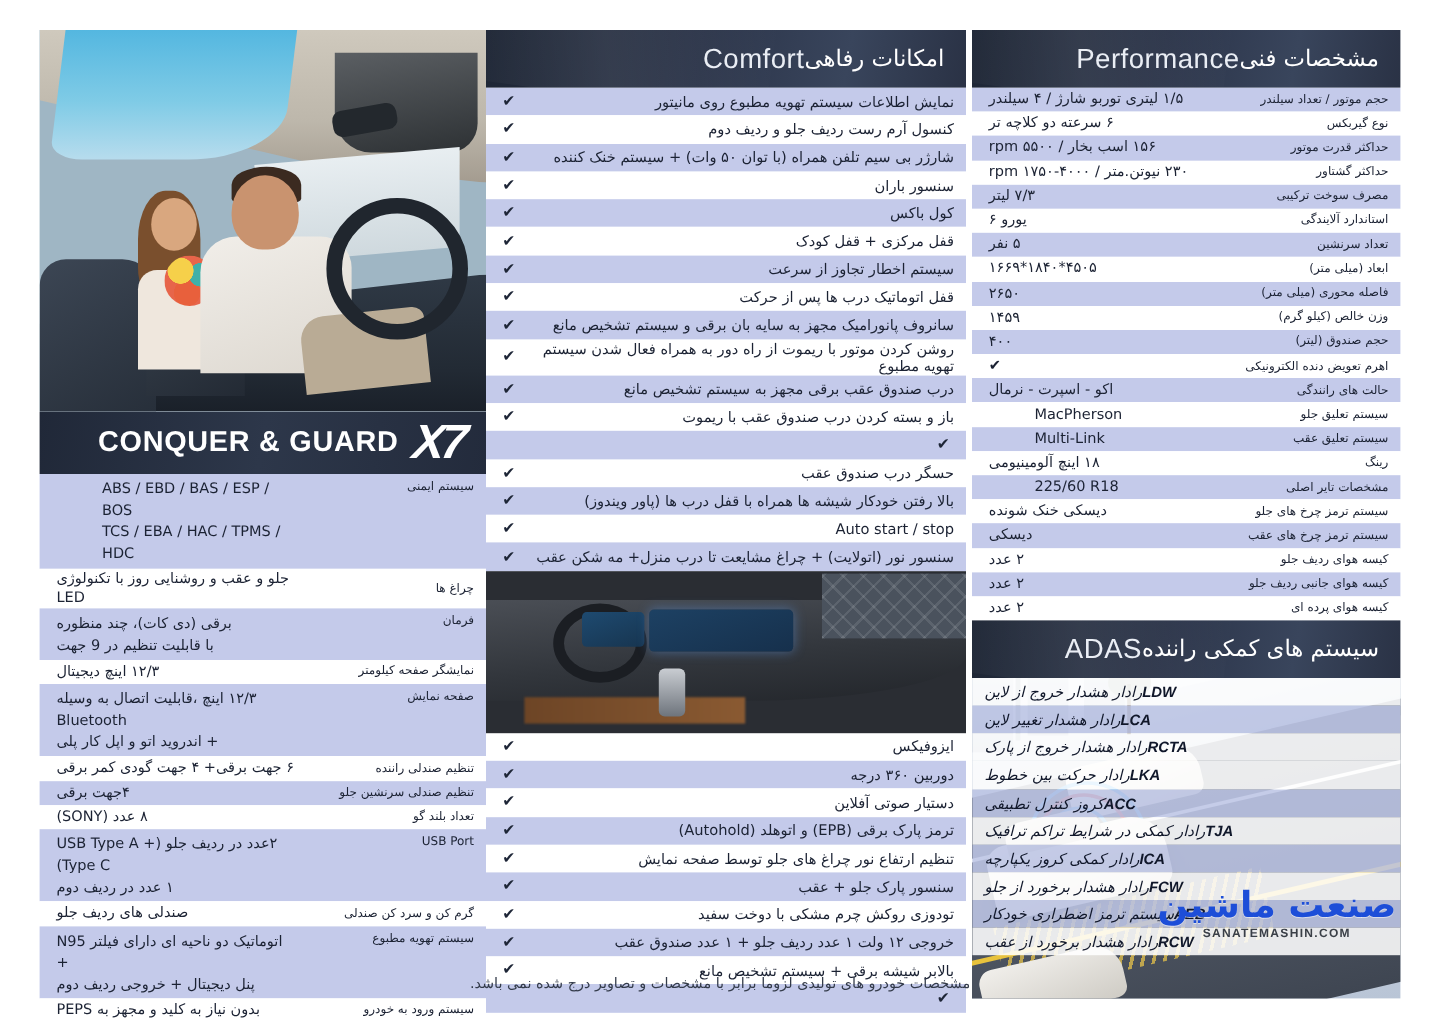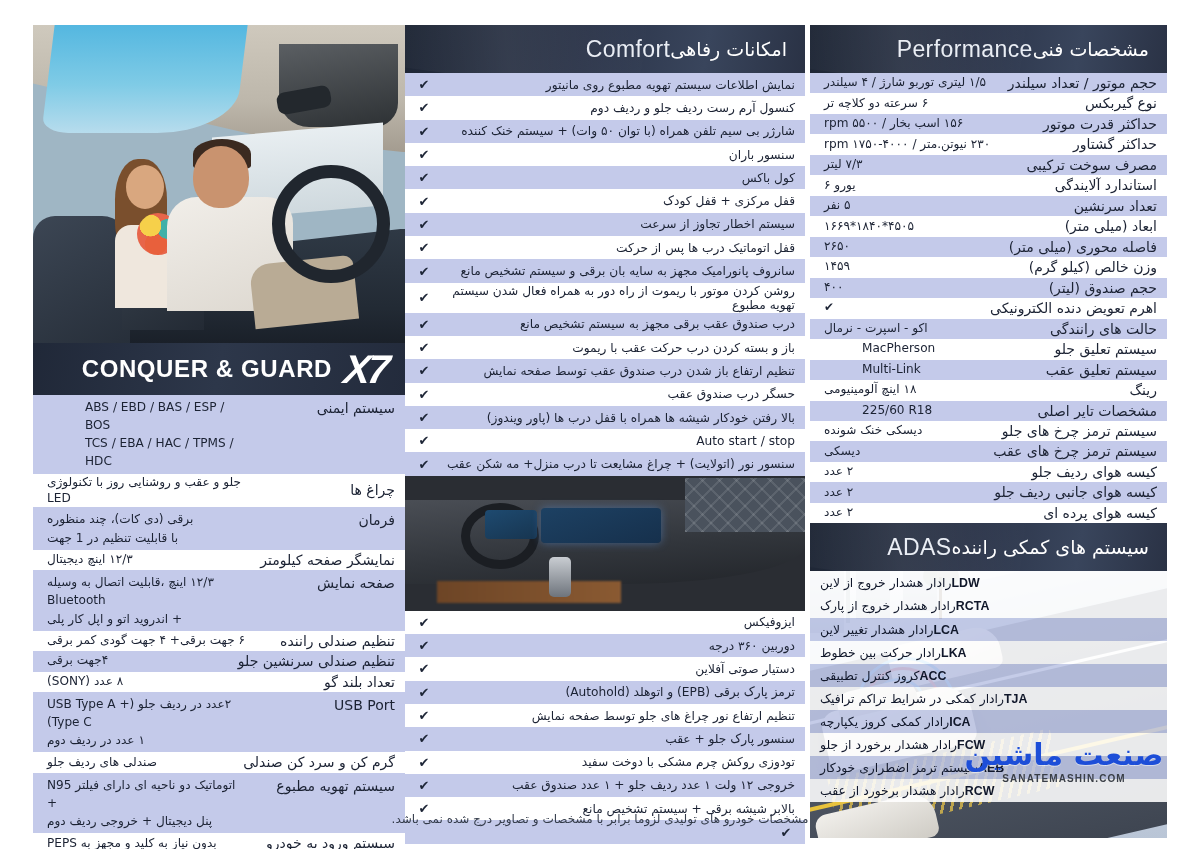"حجم موتور / تعداد سیلندر" .row .lbl { font-size: 14px -> 10px }
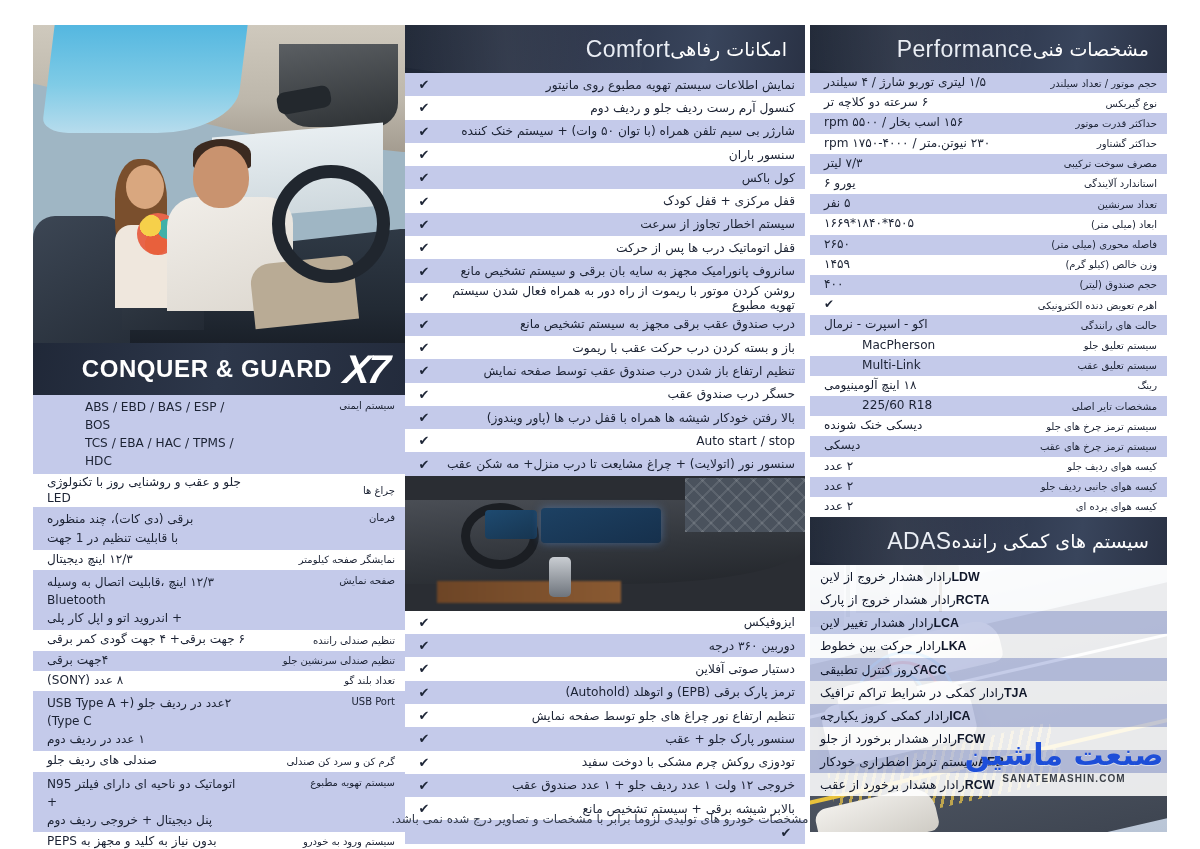"باز و بسته کردن درب" div.txt { text: حرکت -> صندوق }
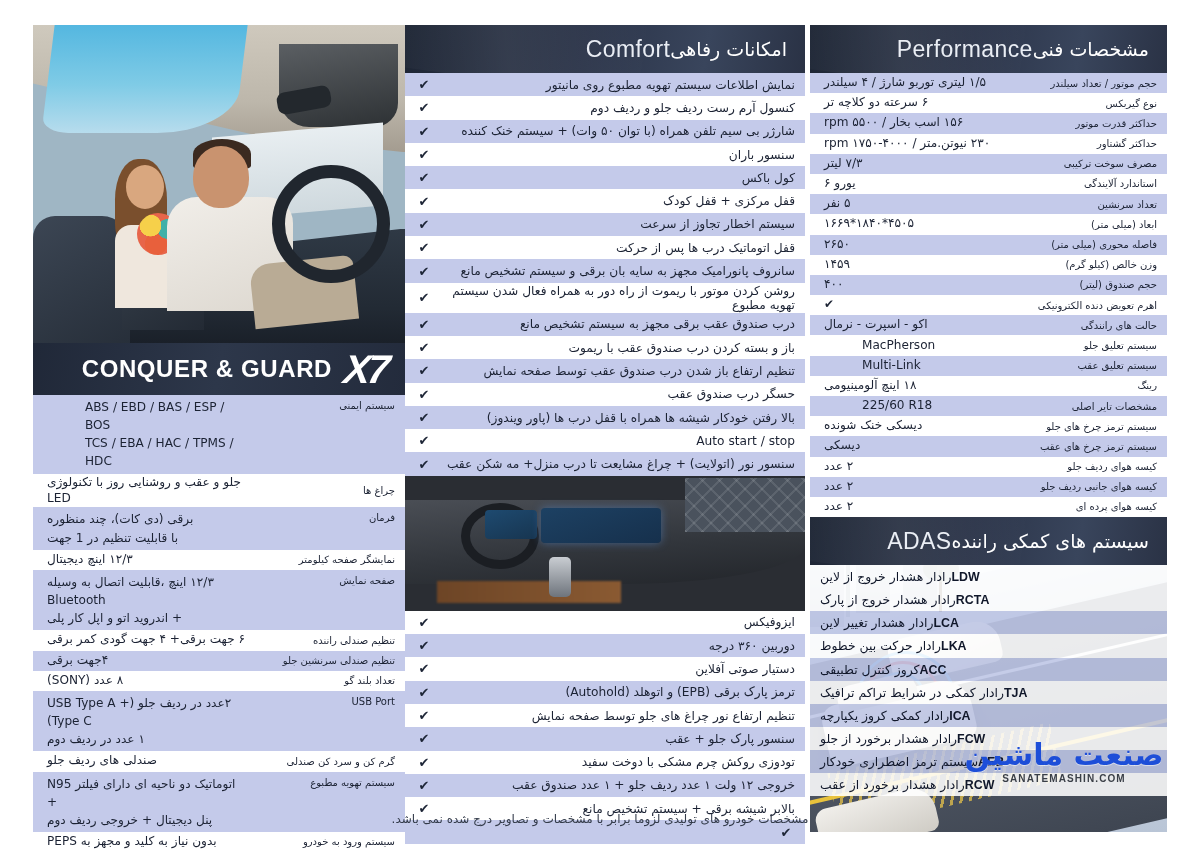"تنظیم ارتفاع باز شدن درب" div.txt { html: <div>تنظیم ارتفاع باز شدن درب صندوق عقب توسط صفحه نمایش</div> -> none }
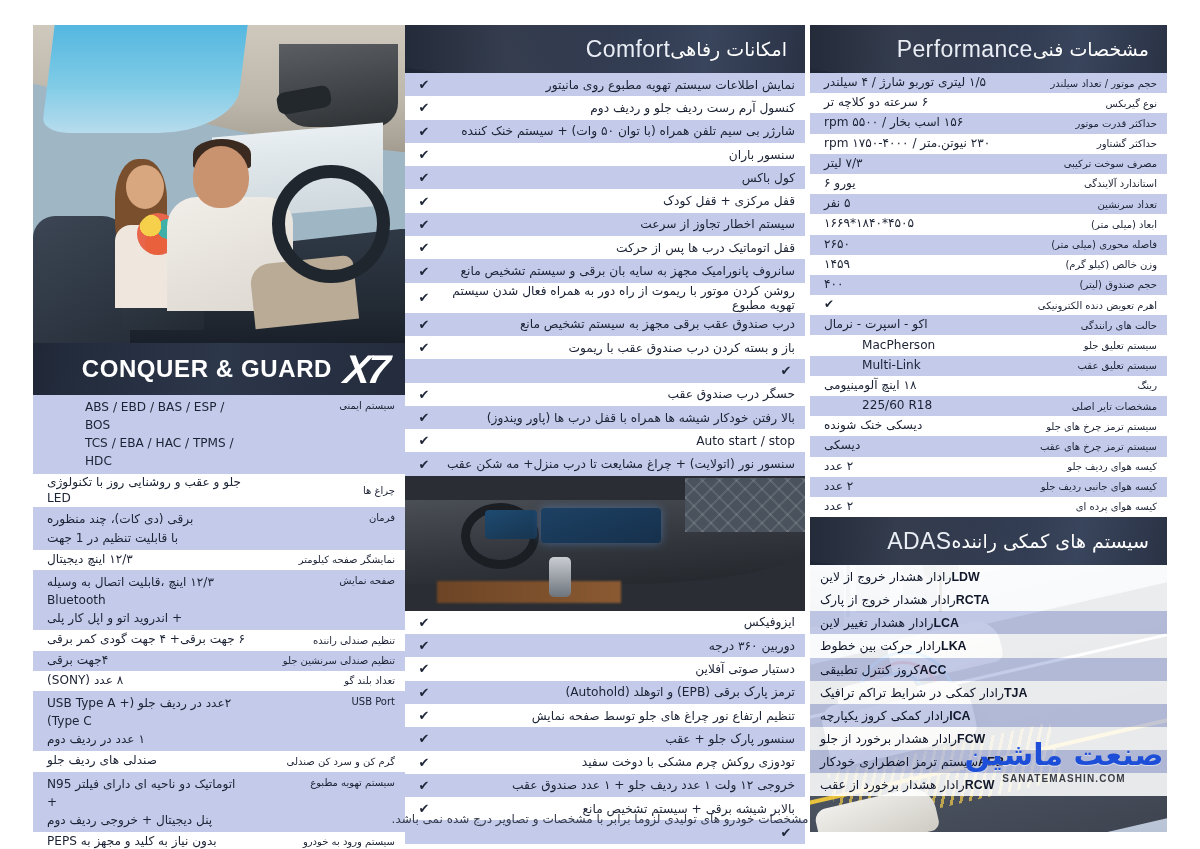"با قابلیت تنظیم در 1" div { text: 1 -> 9 }
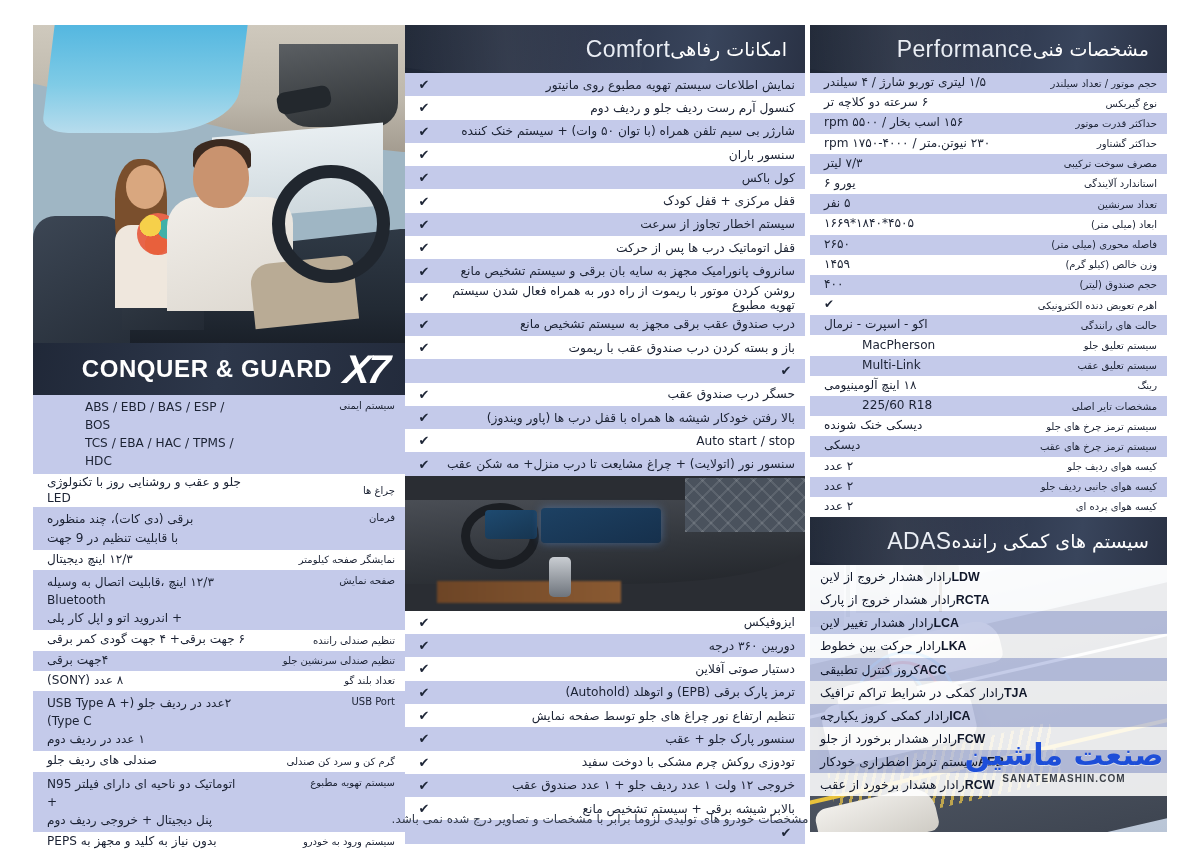"LDWرادار هشدار خروج از لاین" .arow .atxt { font-style: none -> italic }
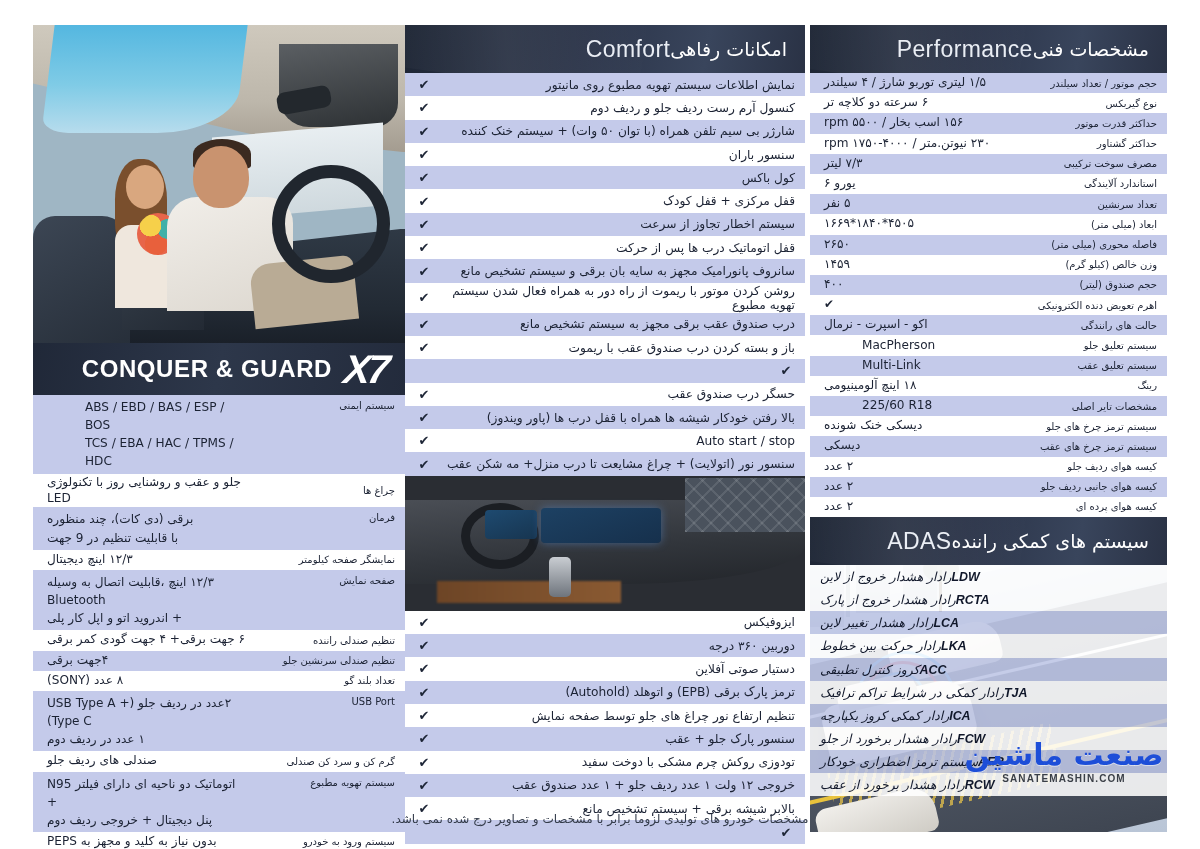"RCTAرادار هشدار خروج از پارک" div.arow { order: before "LCAرادار هشدار تغییر لاین" -> after "LCAرادار هشدار تغییر لاین" }
